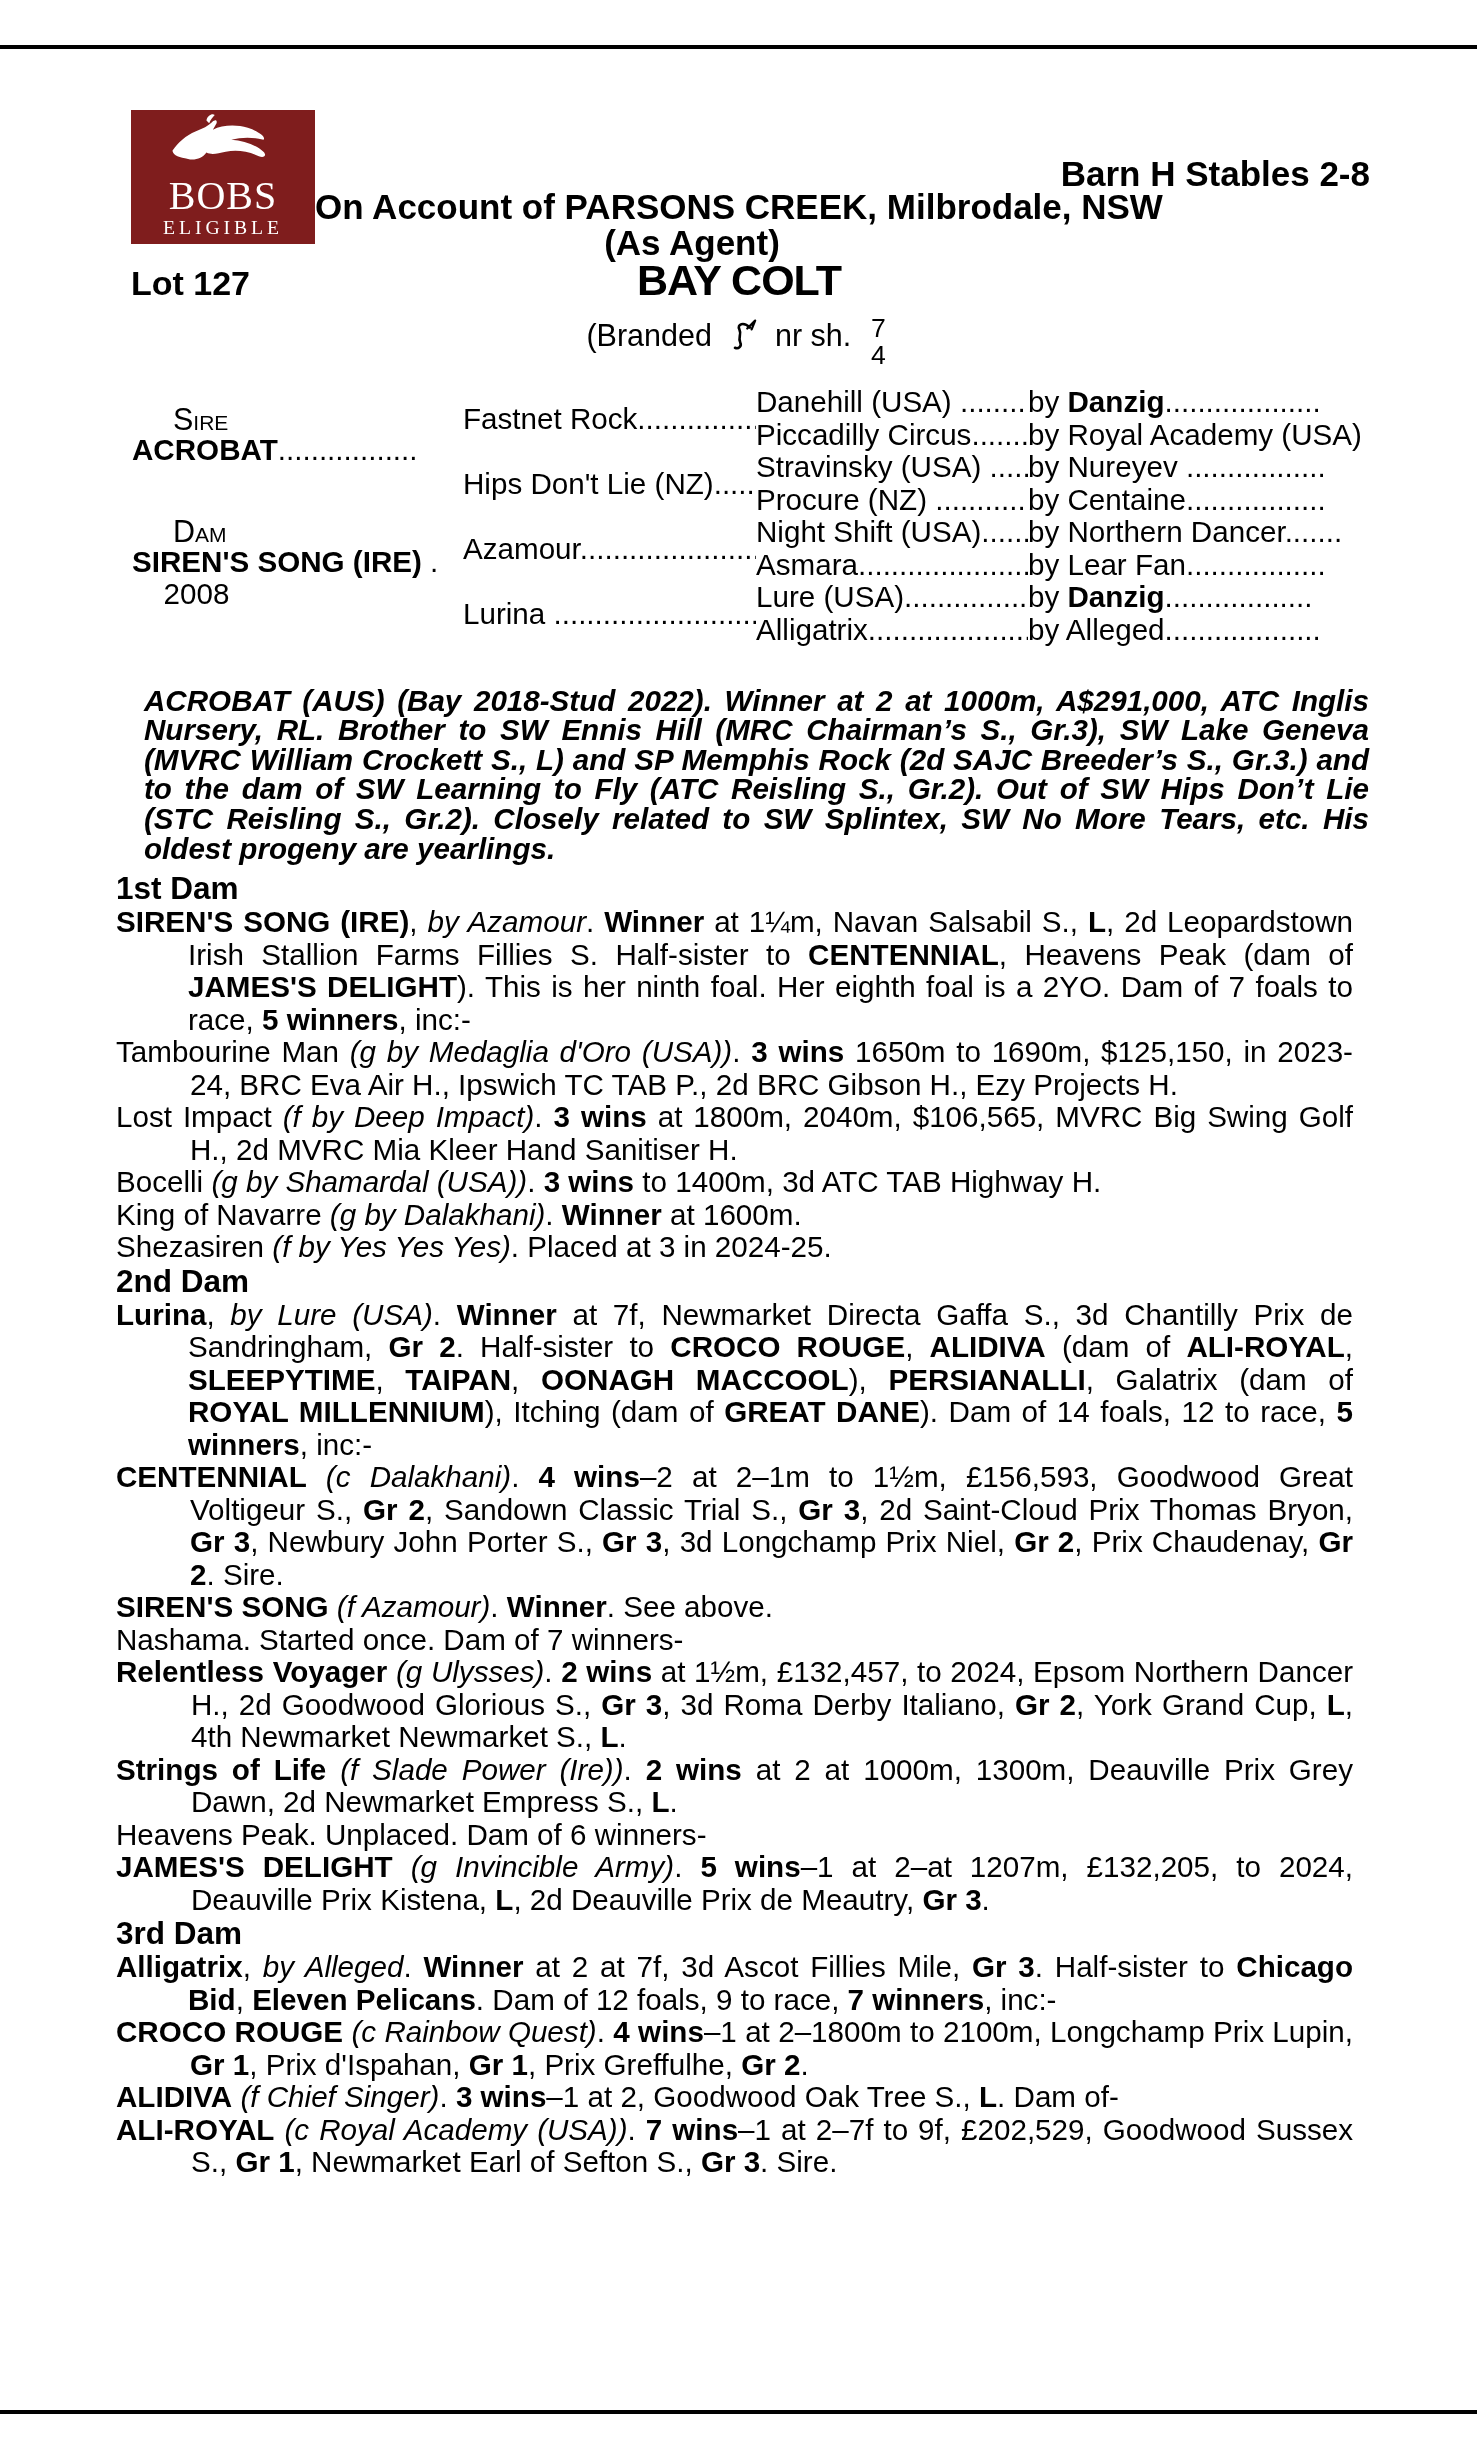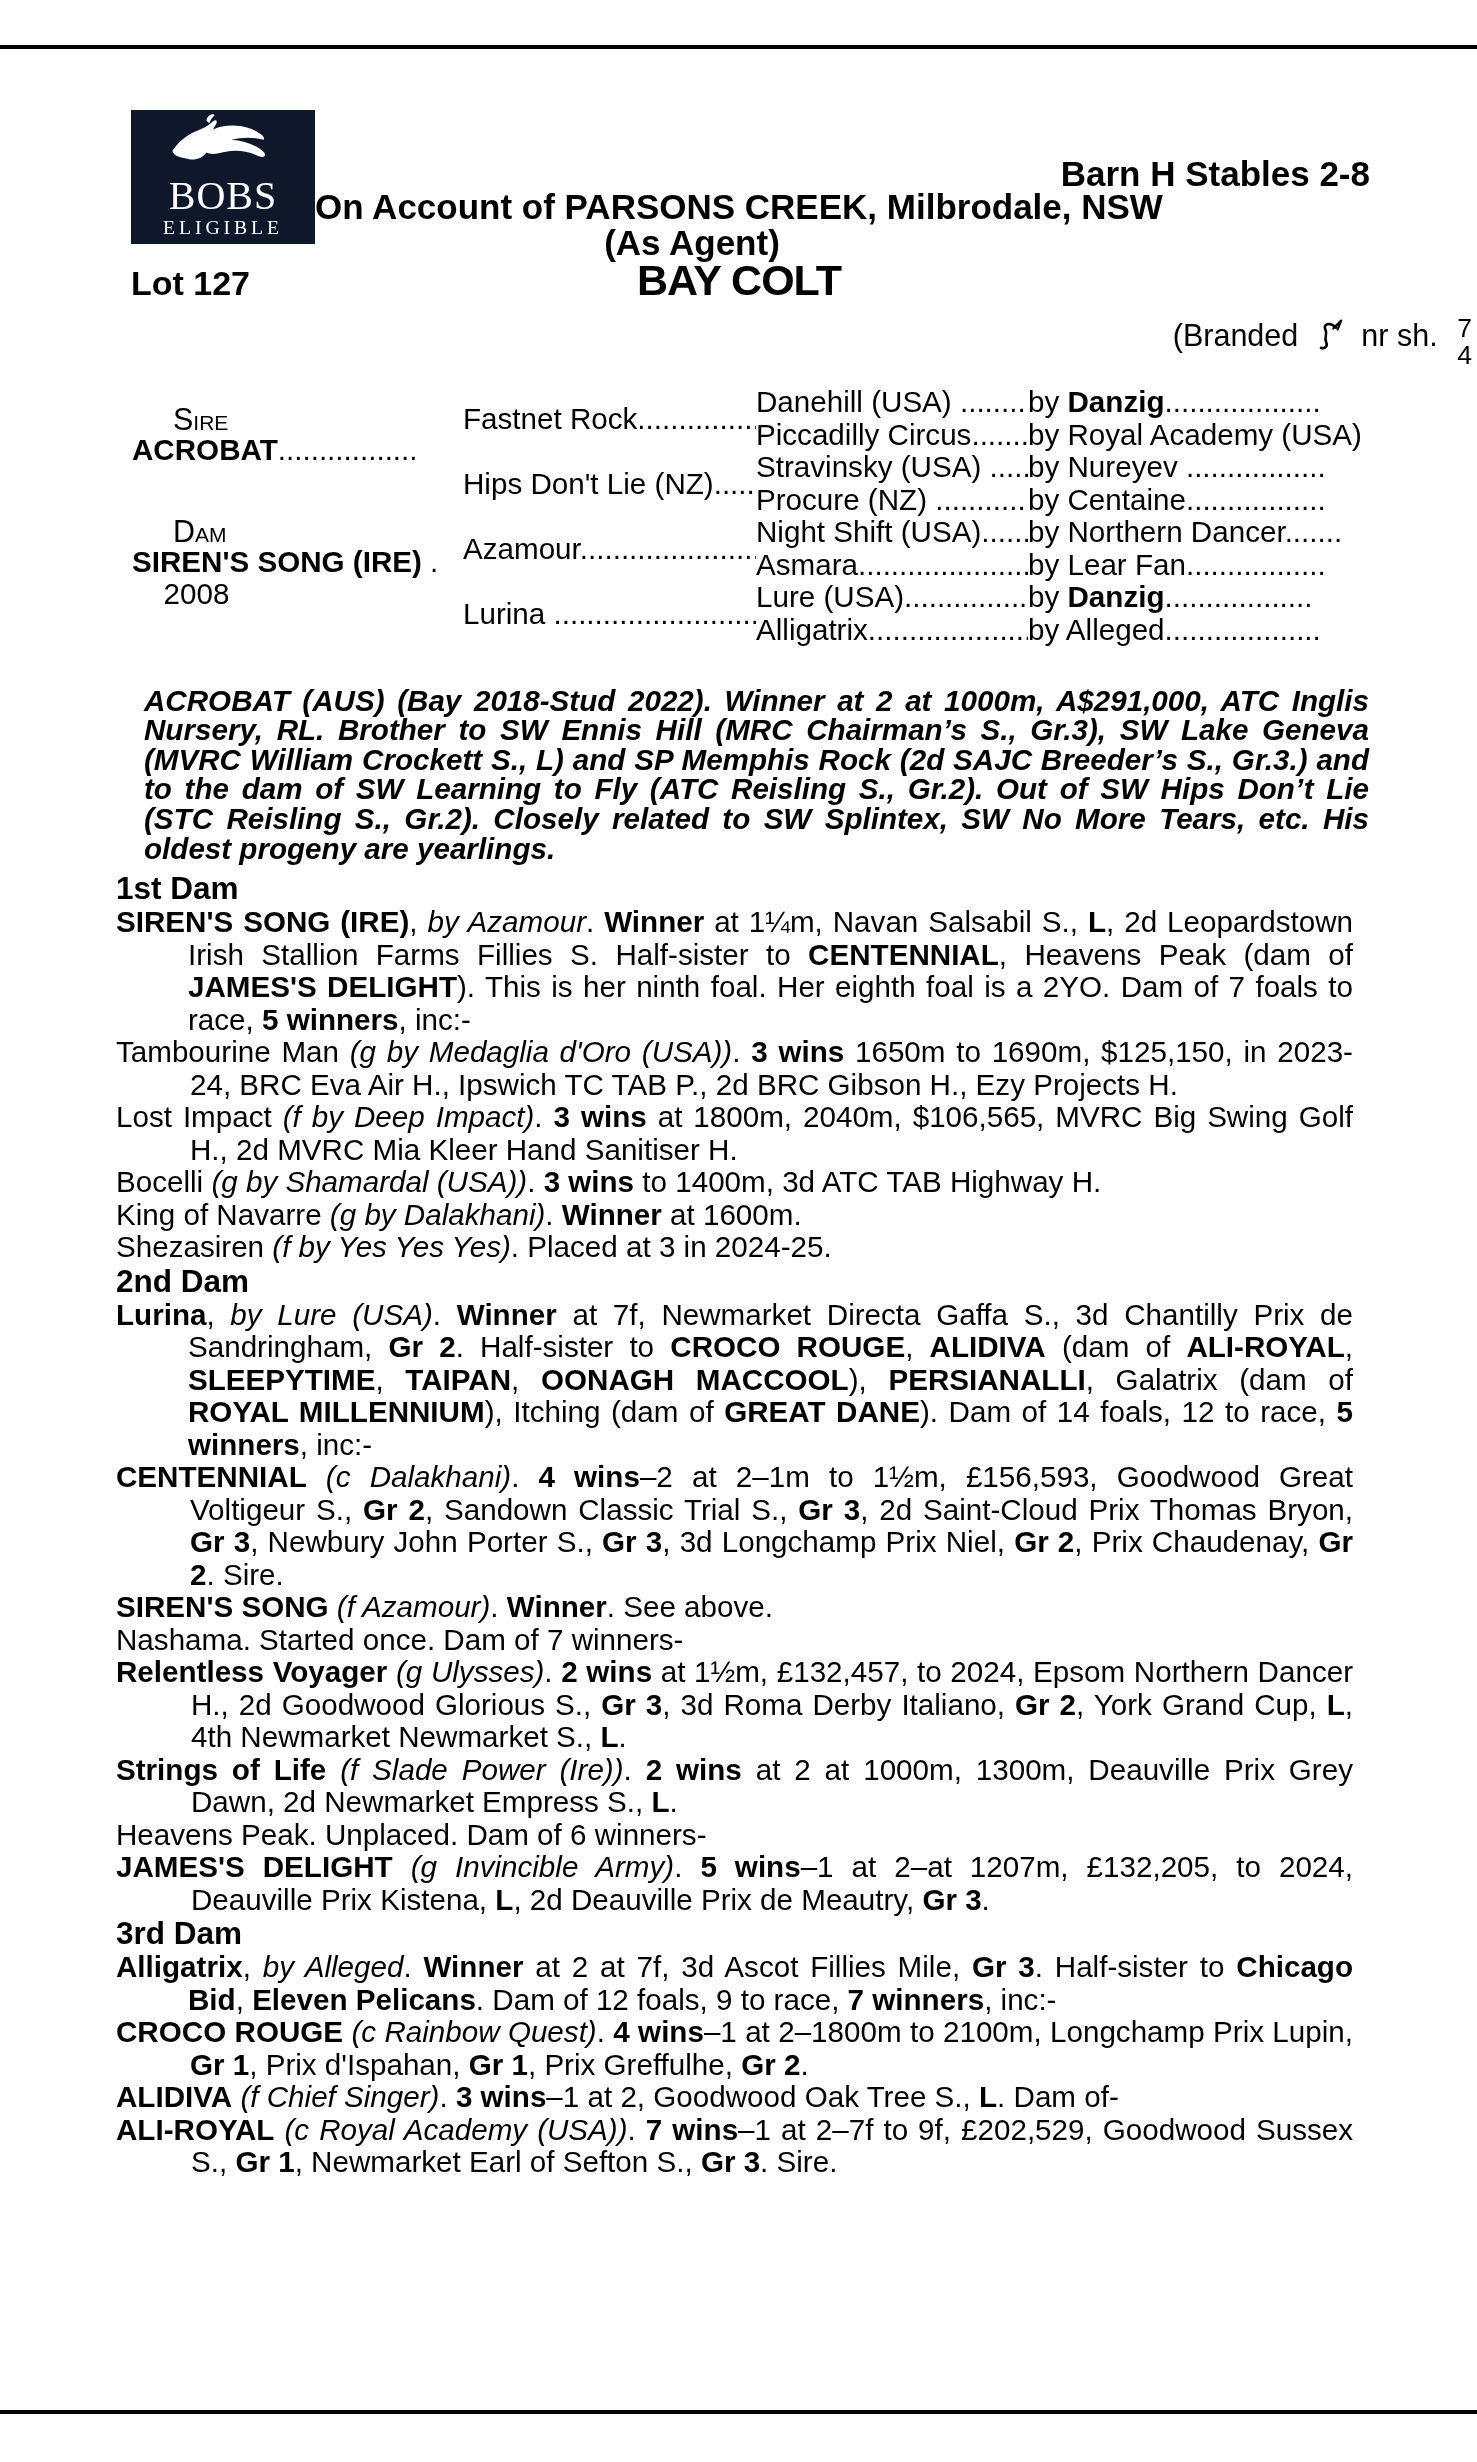"BOBS" .logo { background: #0f172a -> #7f1d1d }
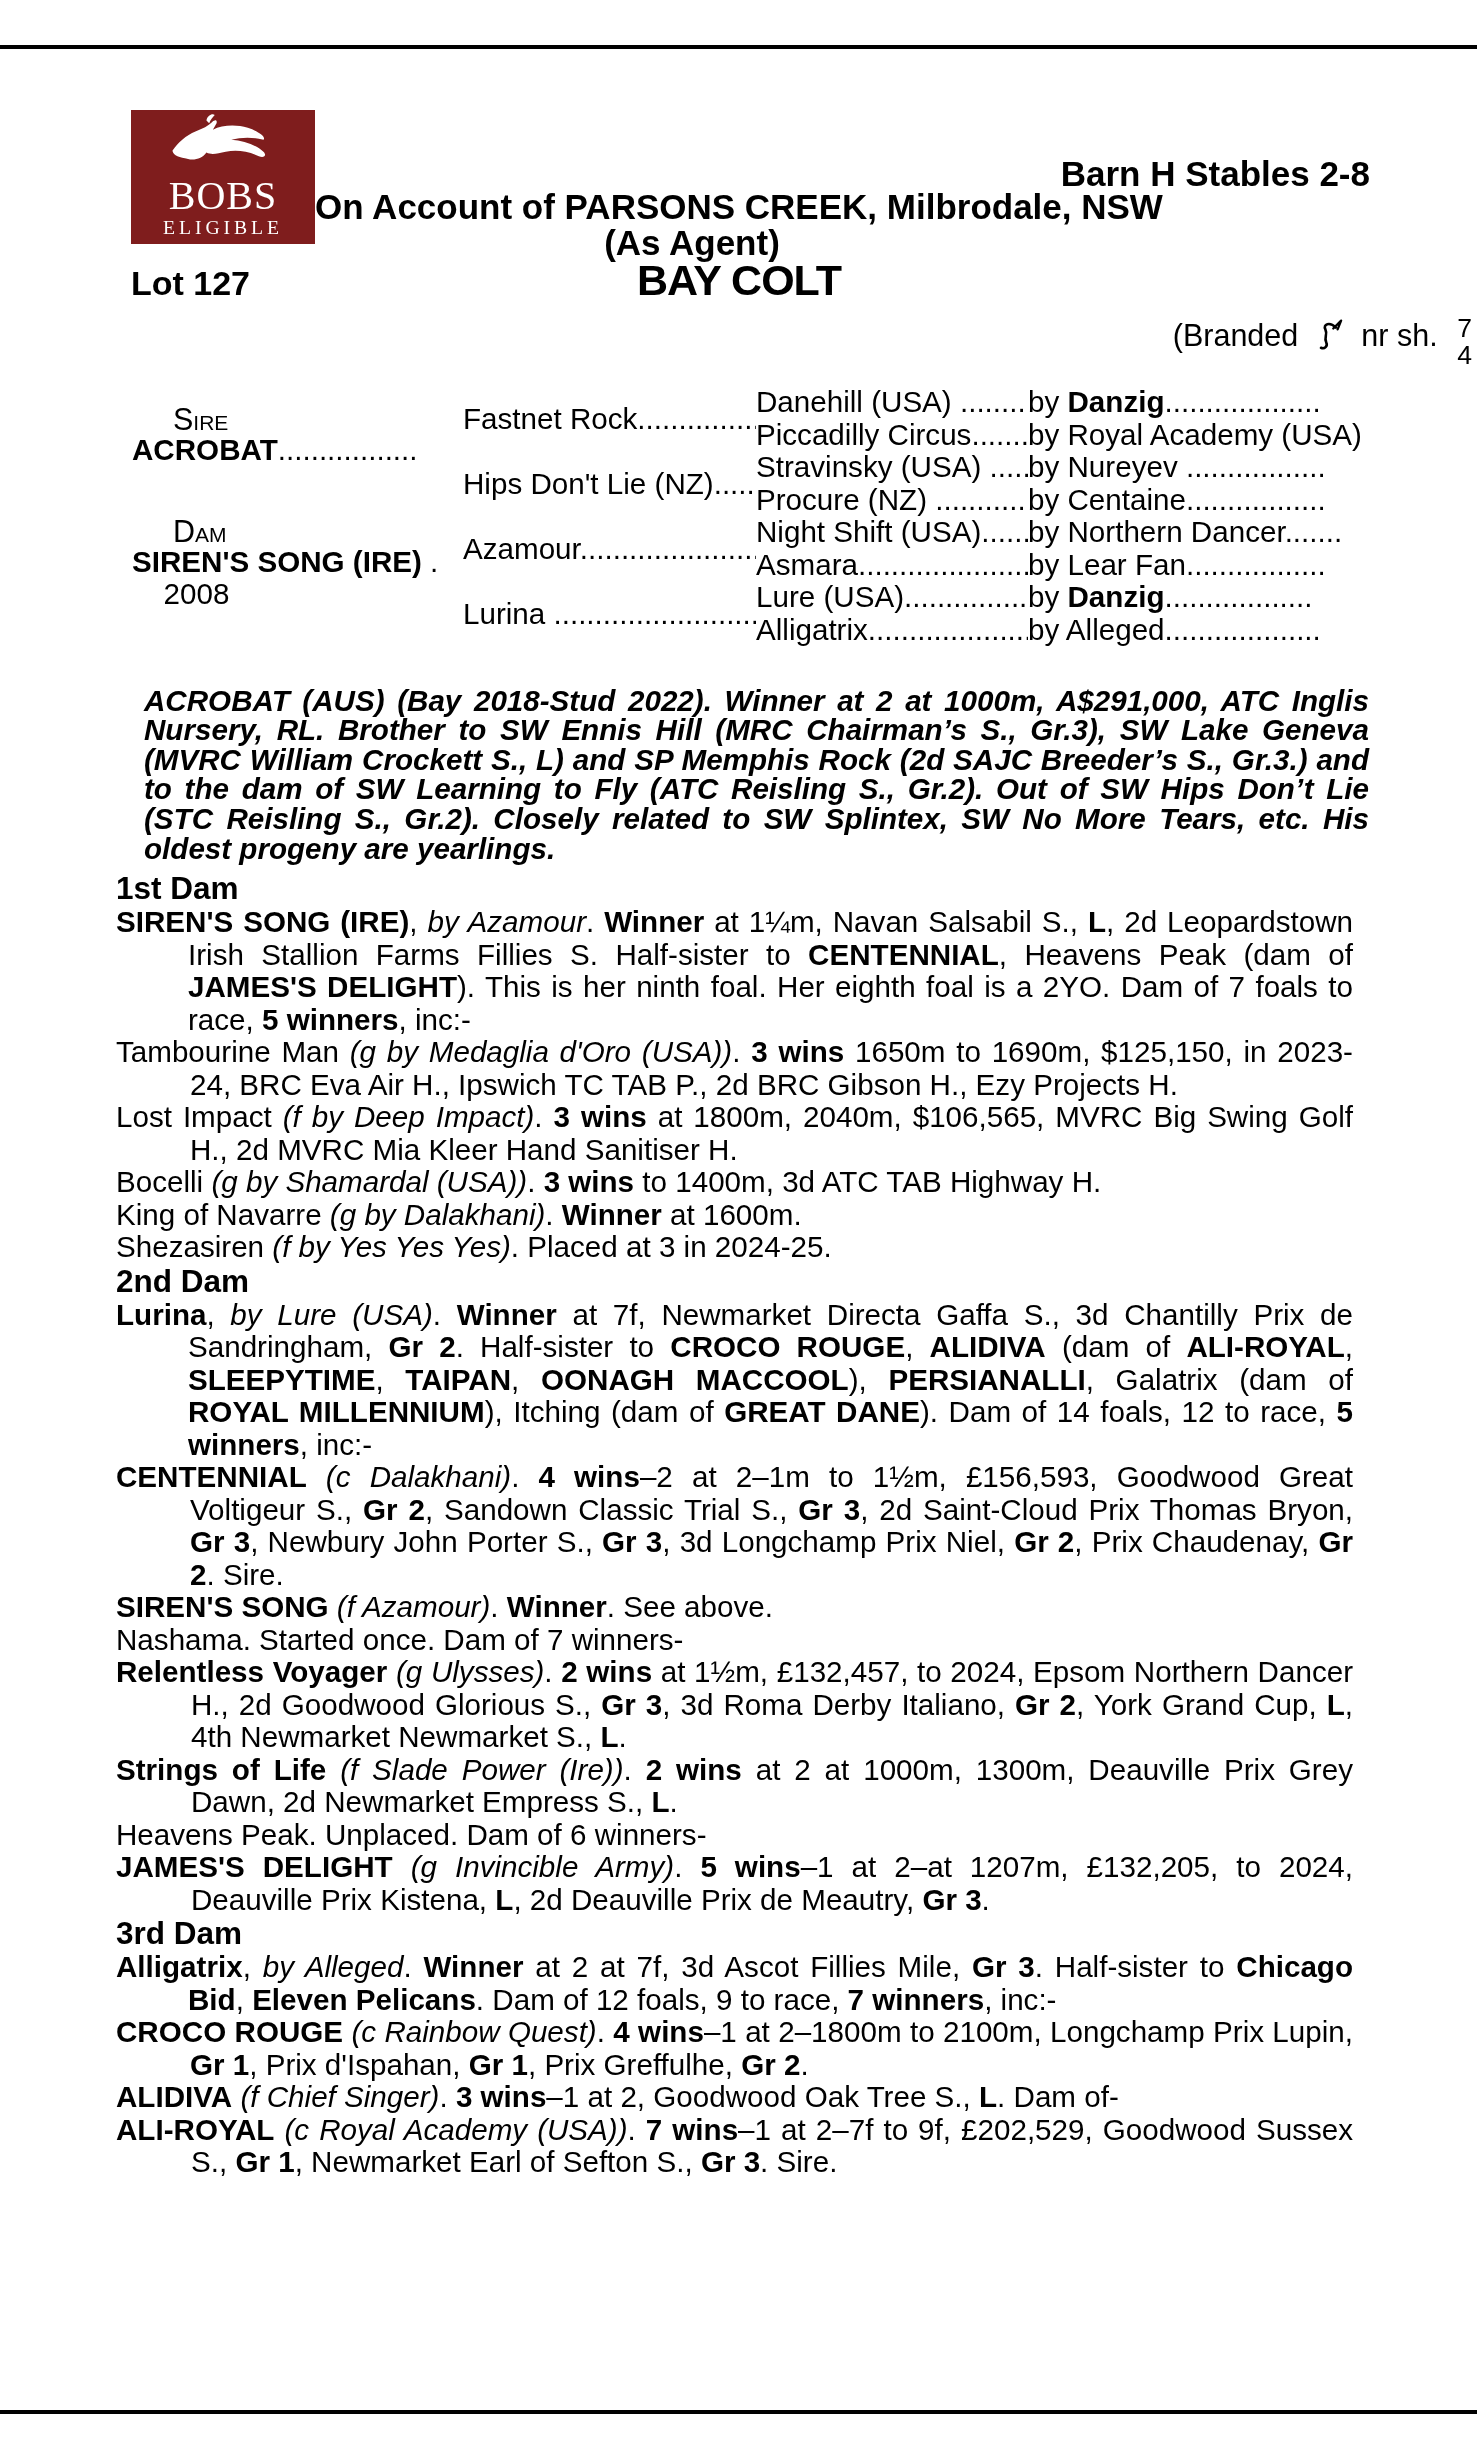"(Branded" .branded { justify-content: flex-end -> center }
